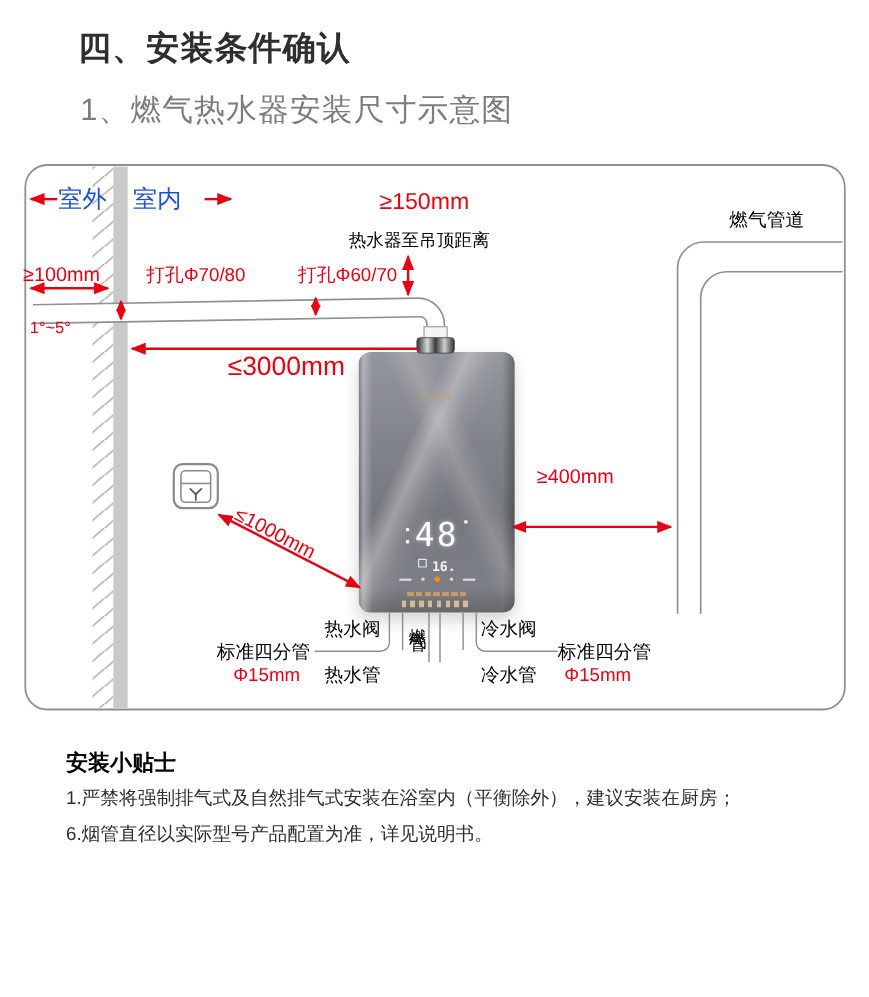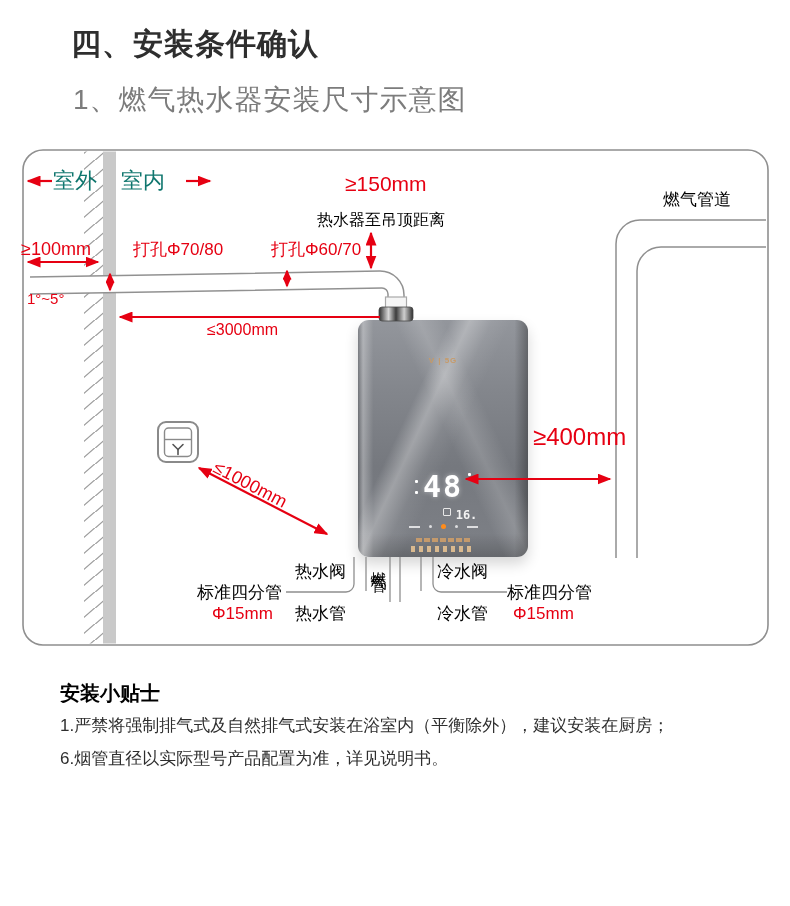"室外" .big-cjk { color: #0f766e -> #1d4ed8 }
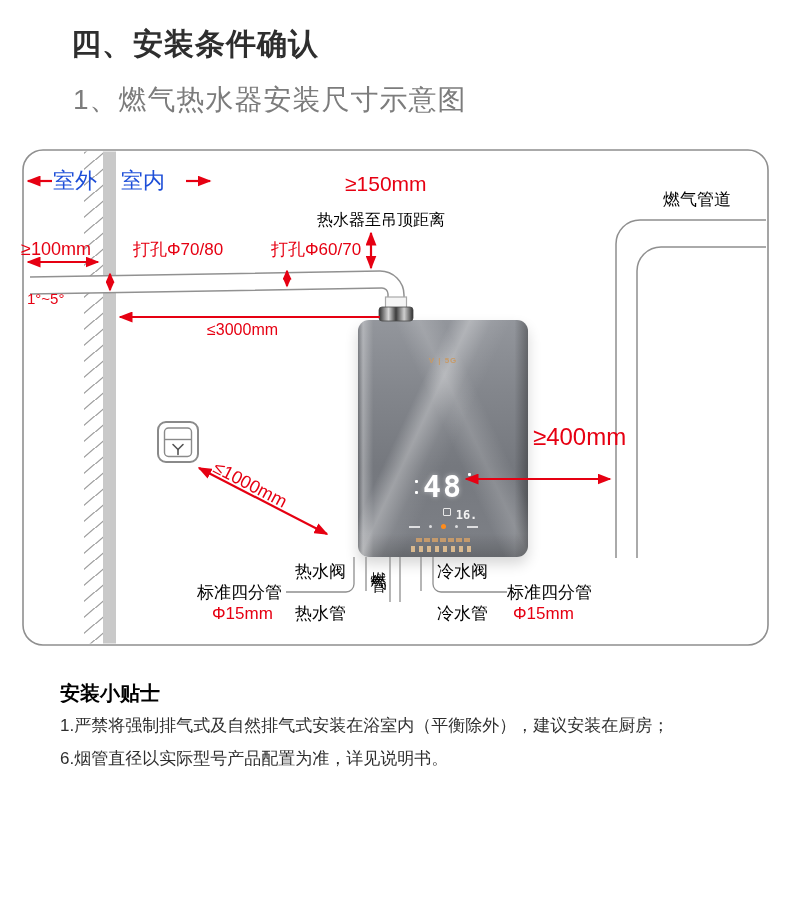"≤3000mm" div.lbl { font-size: 16px -> 24px }
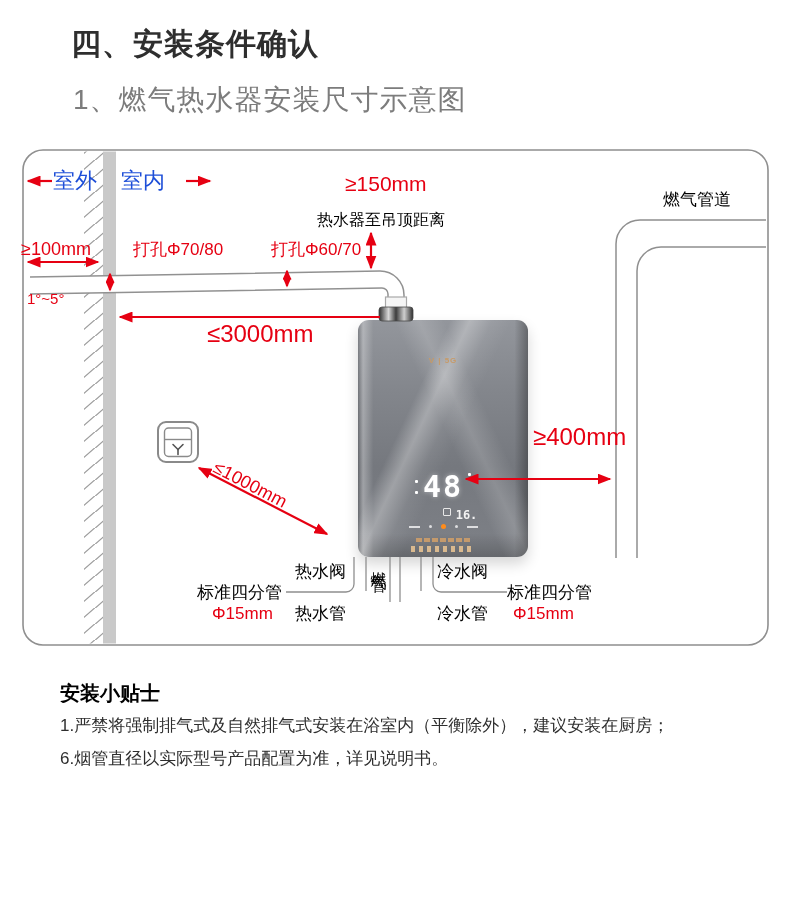"V | 5G" #heater { margin-left: 32px -> none; width: 170px -> 142px }
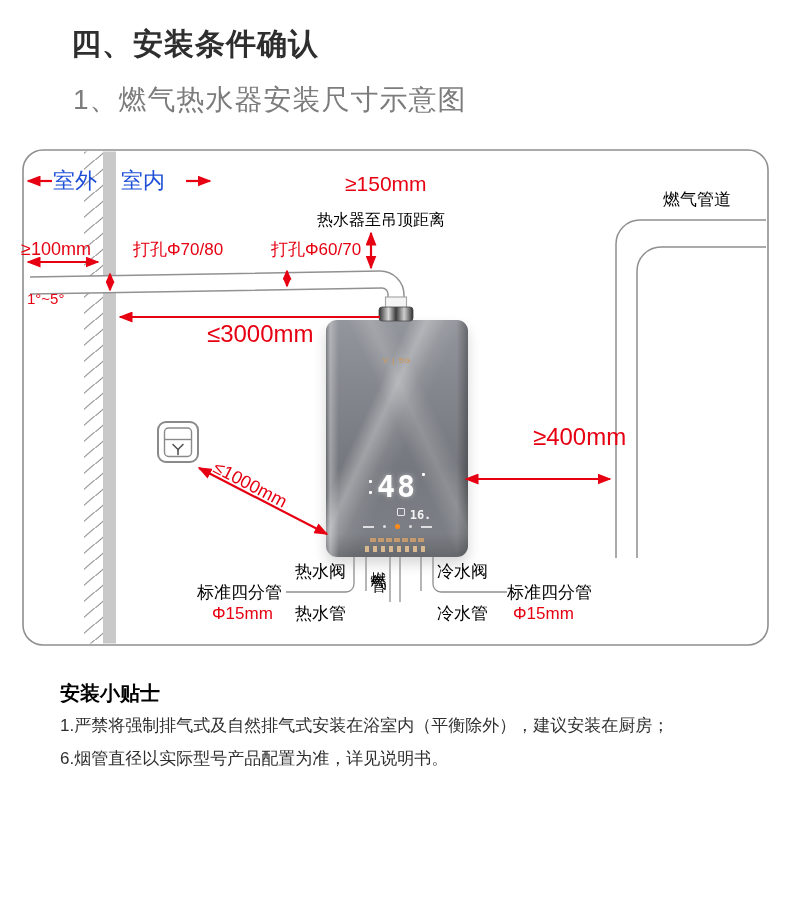"≥400mm" div.lbl { font-size: 24px -> 18px; left: 533px -> 488px }
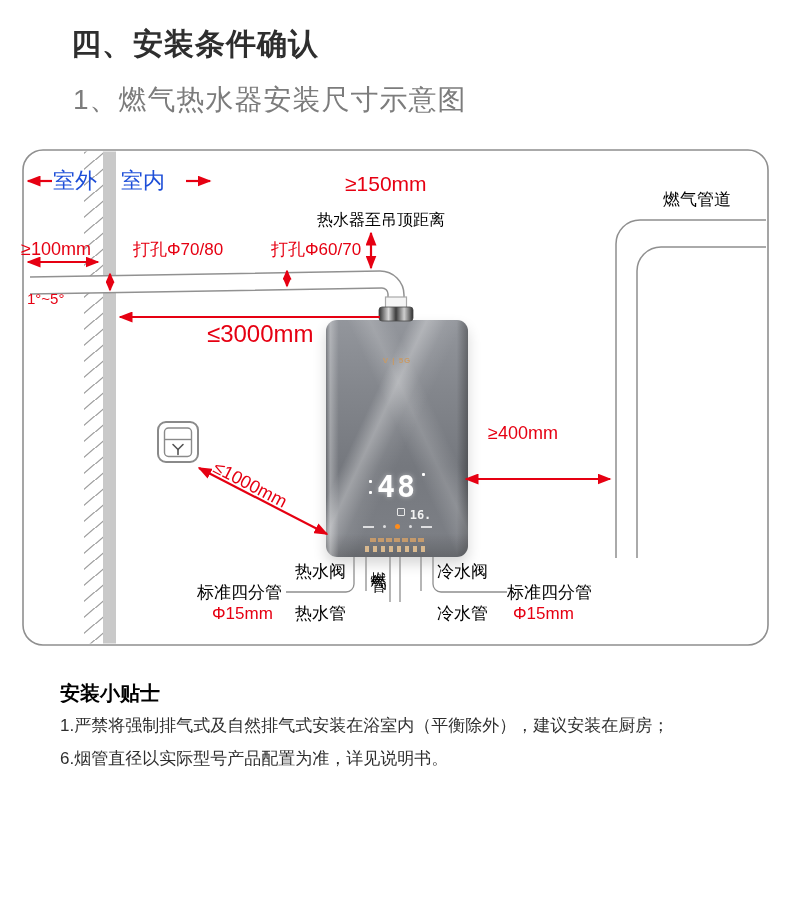"48" .temp { font-weight: 700 -> 400 }
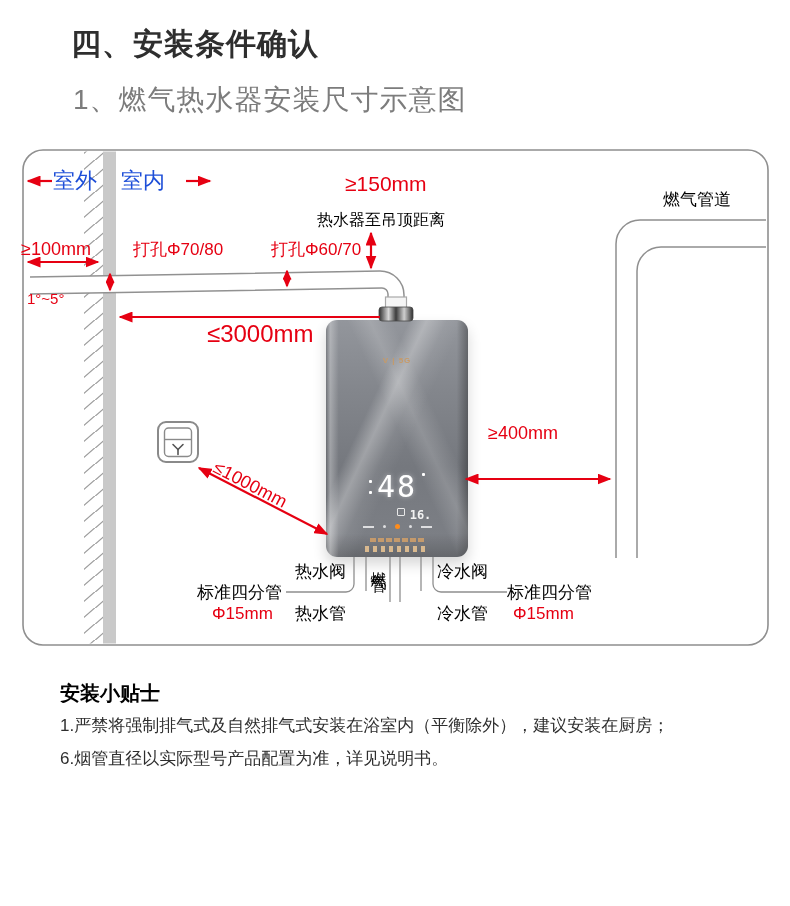"16." .flow-row { left: 17px -> 0 }
